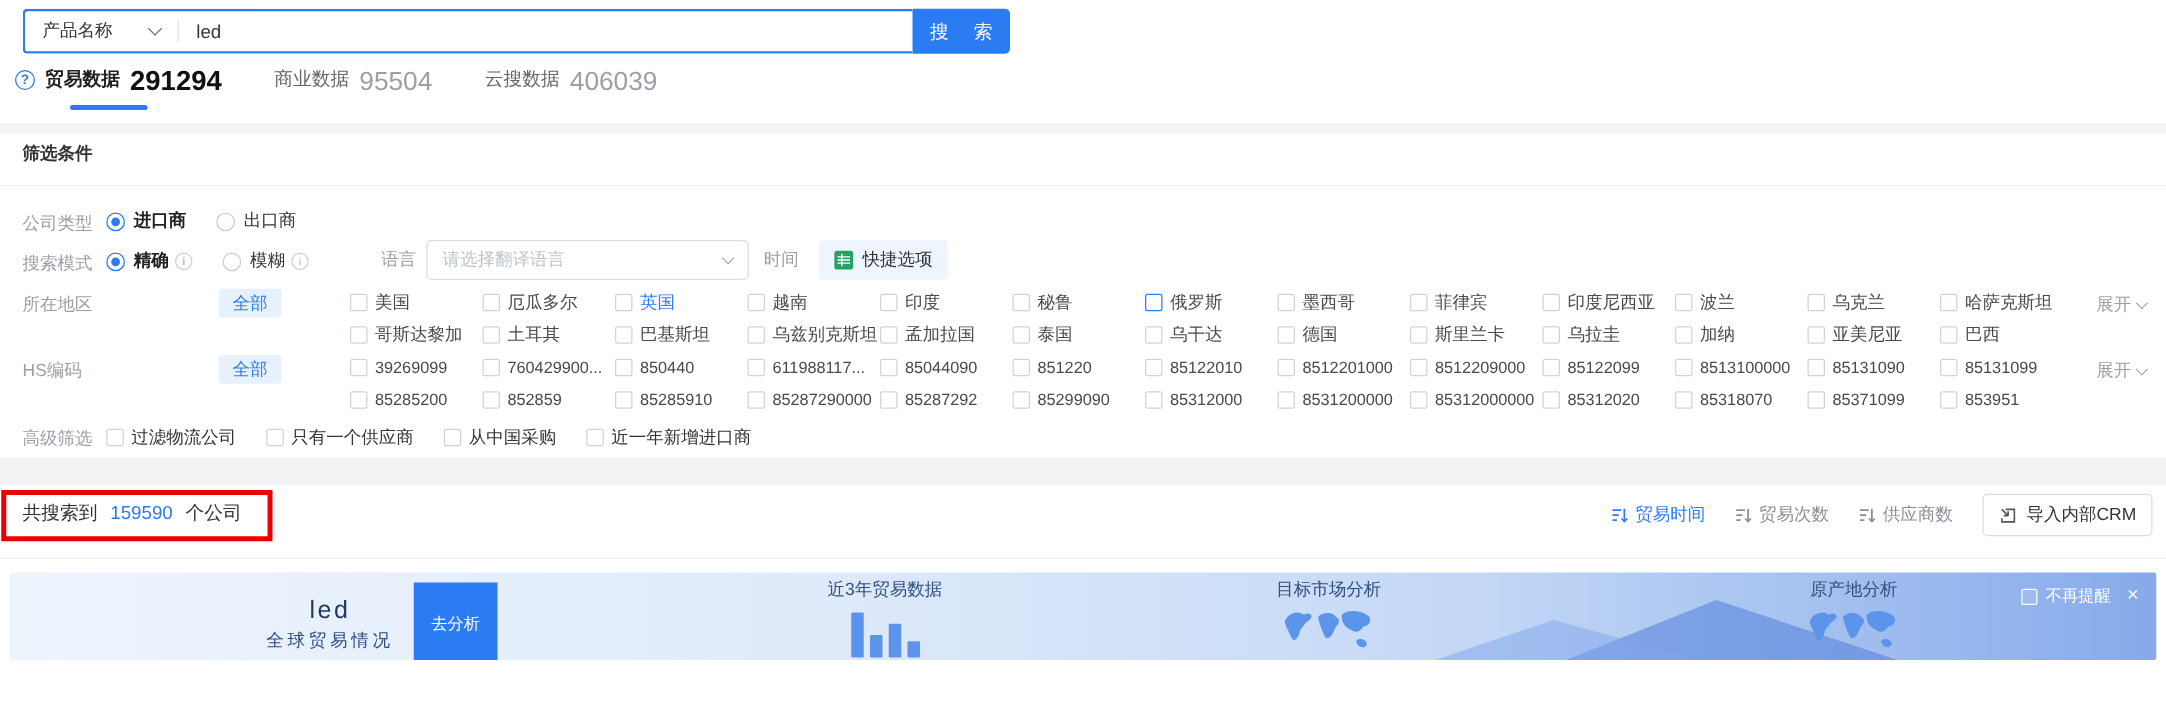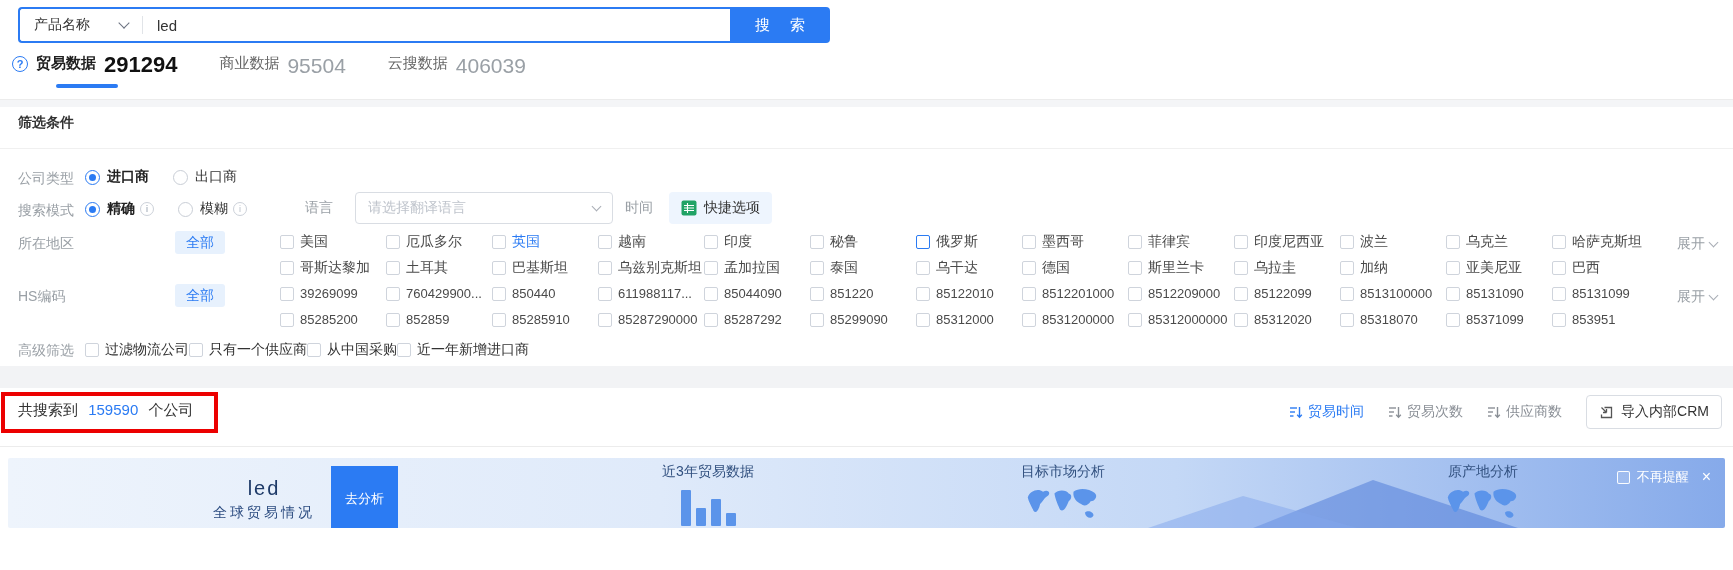"搜 索" .search-btn { width: 100px -> 78px }
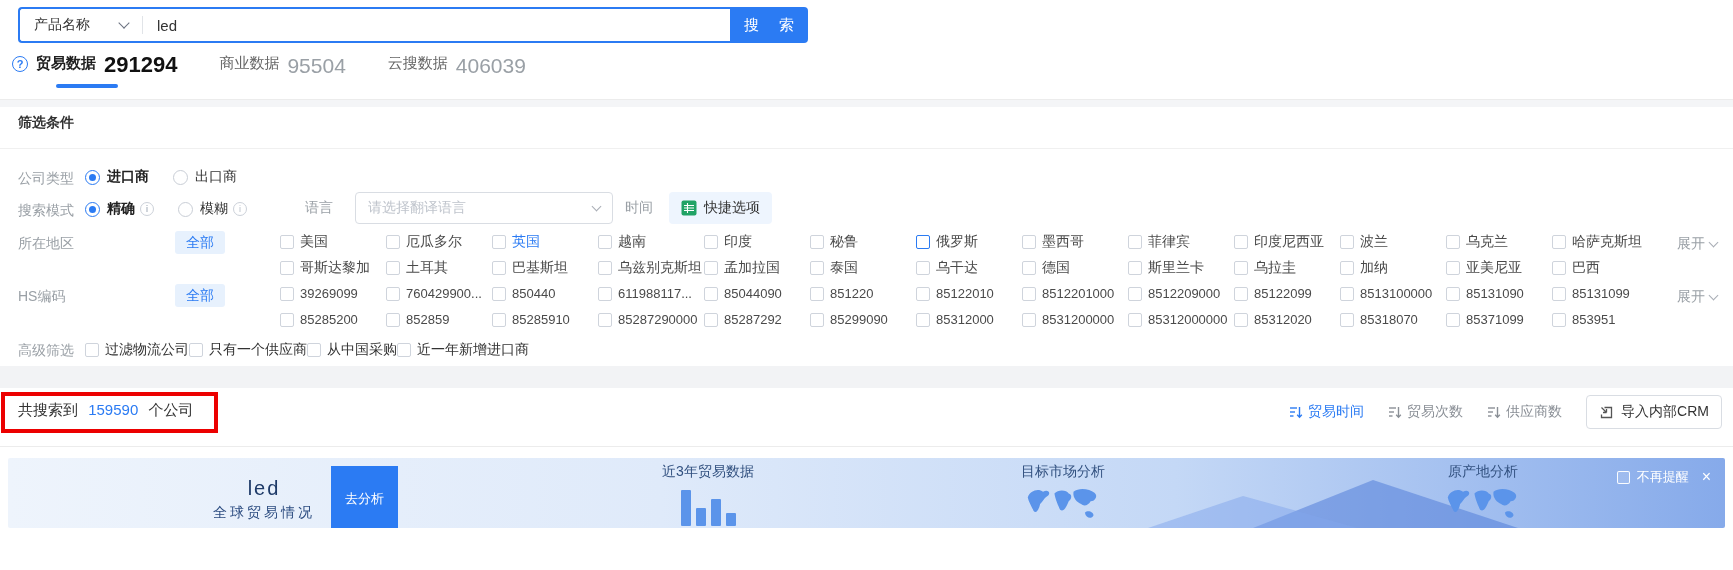"请选择翻译语言" .select-box { margin: 0 12px 0 22px -> 0 12px 0 8px }
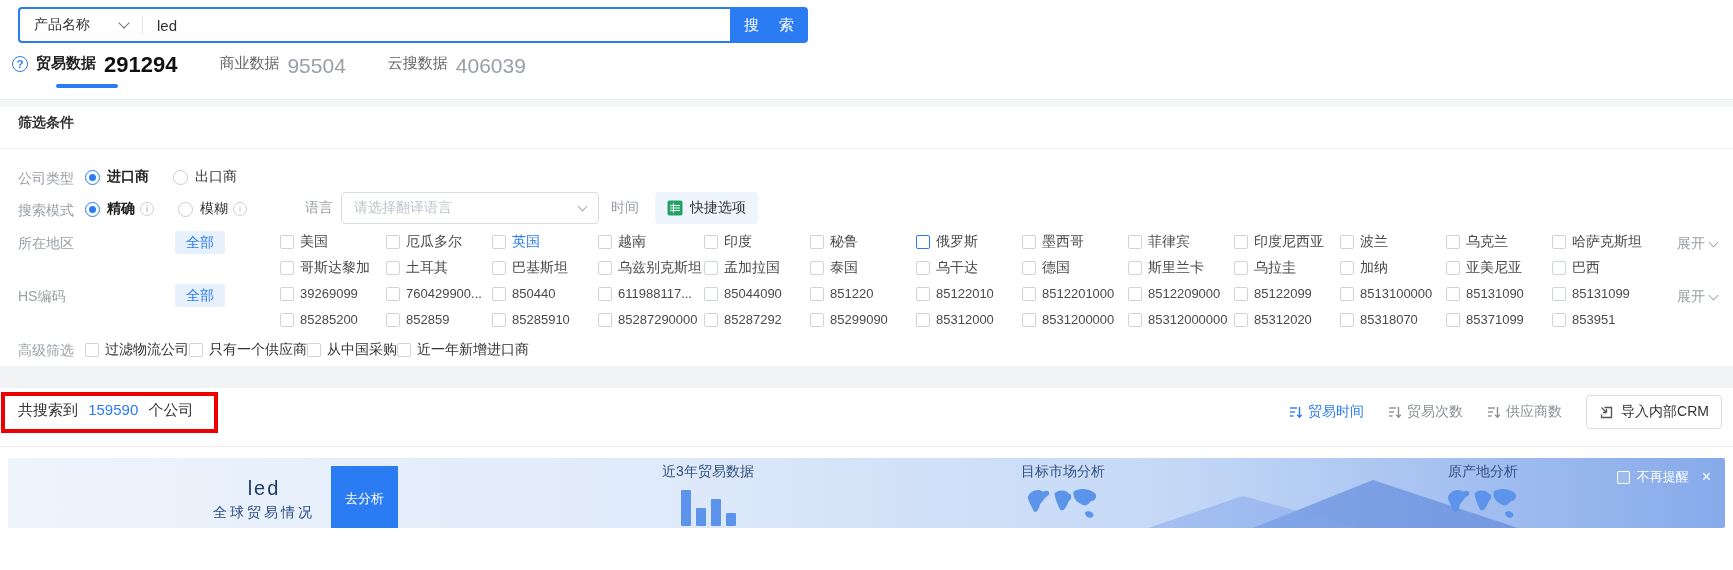"过滤物流公司" .adv-group { gap: none -> 24px }
